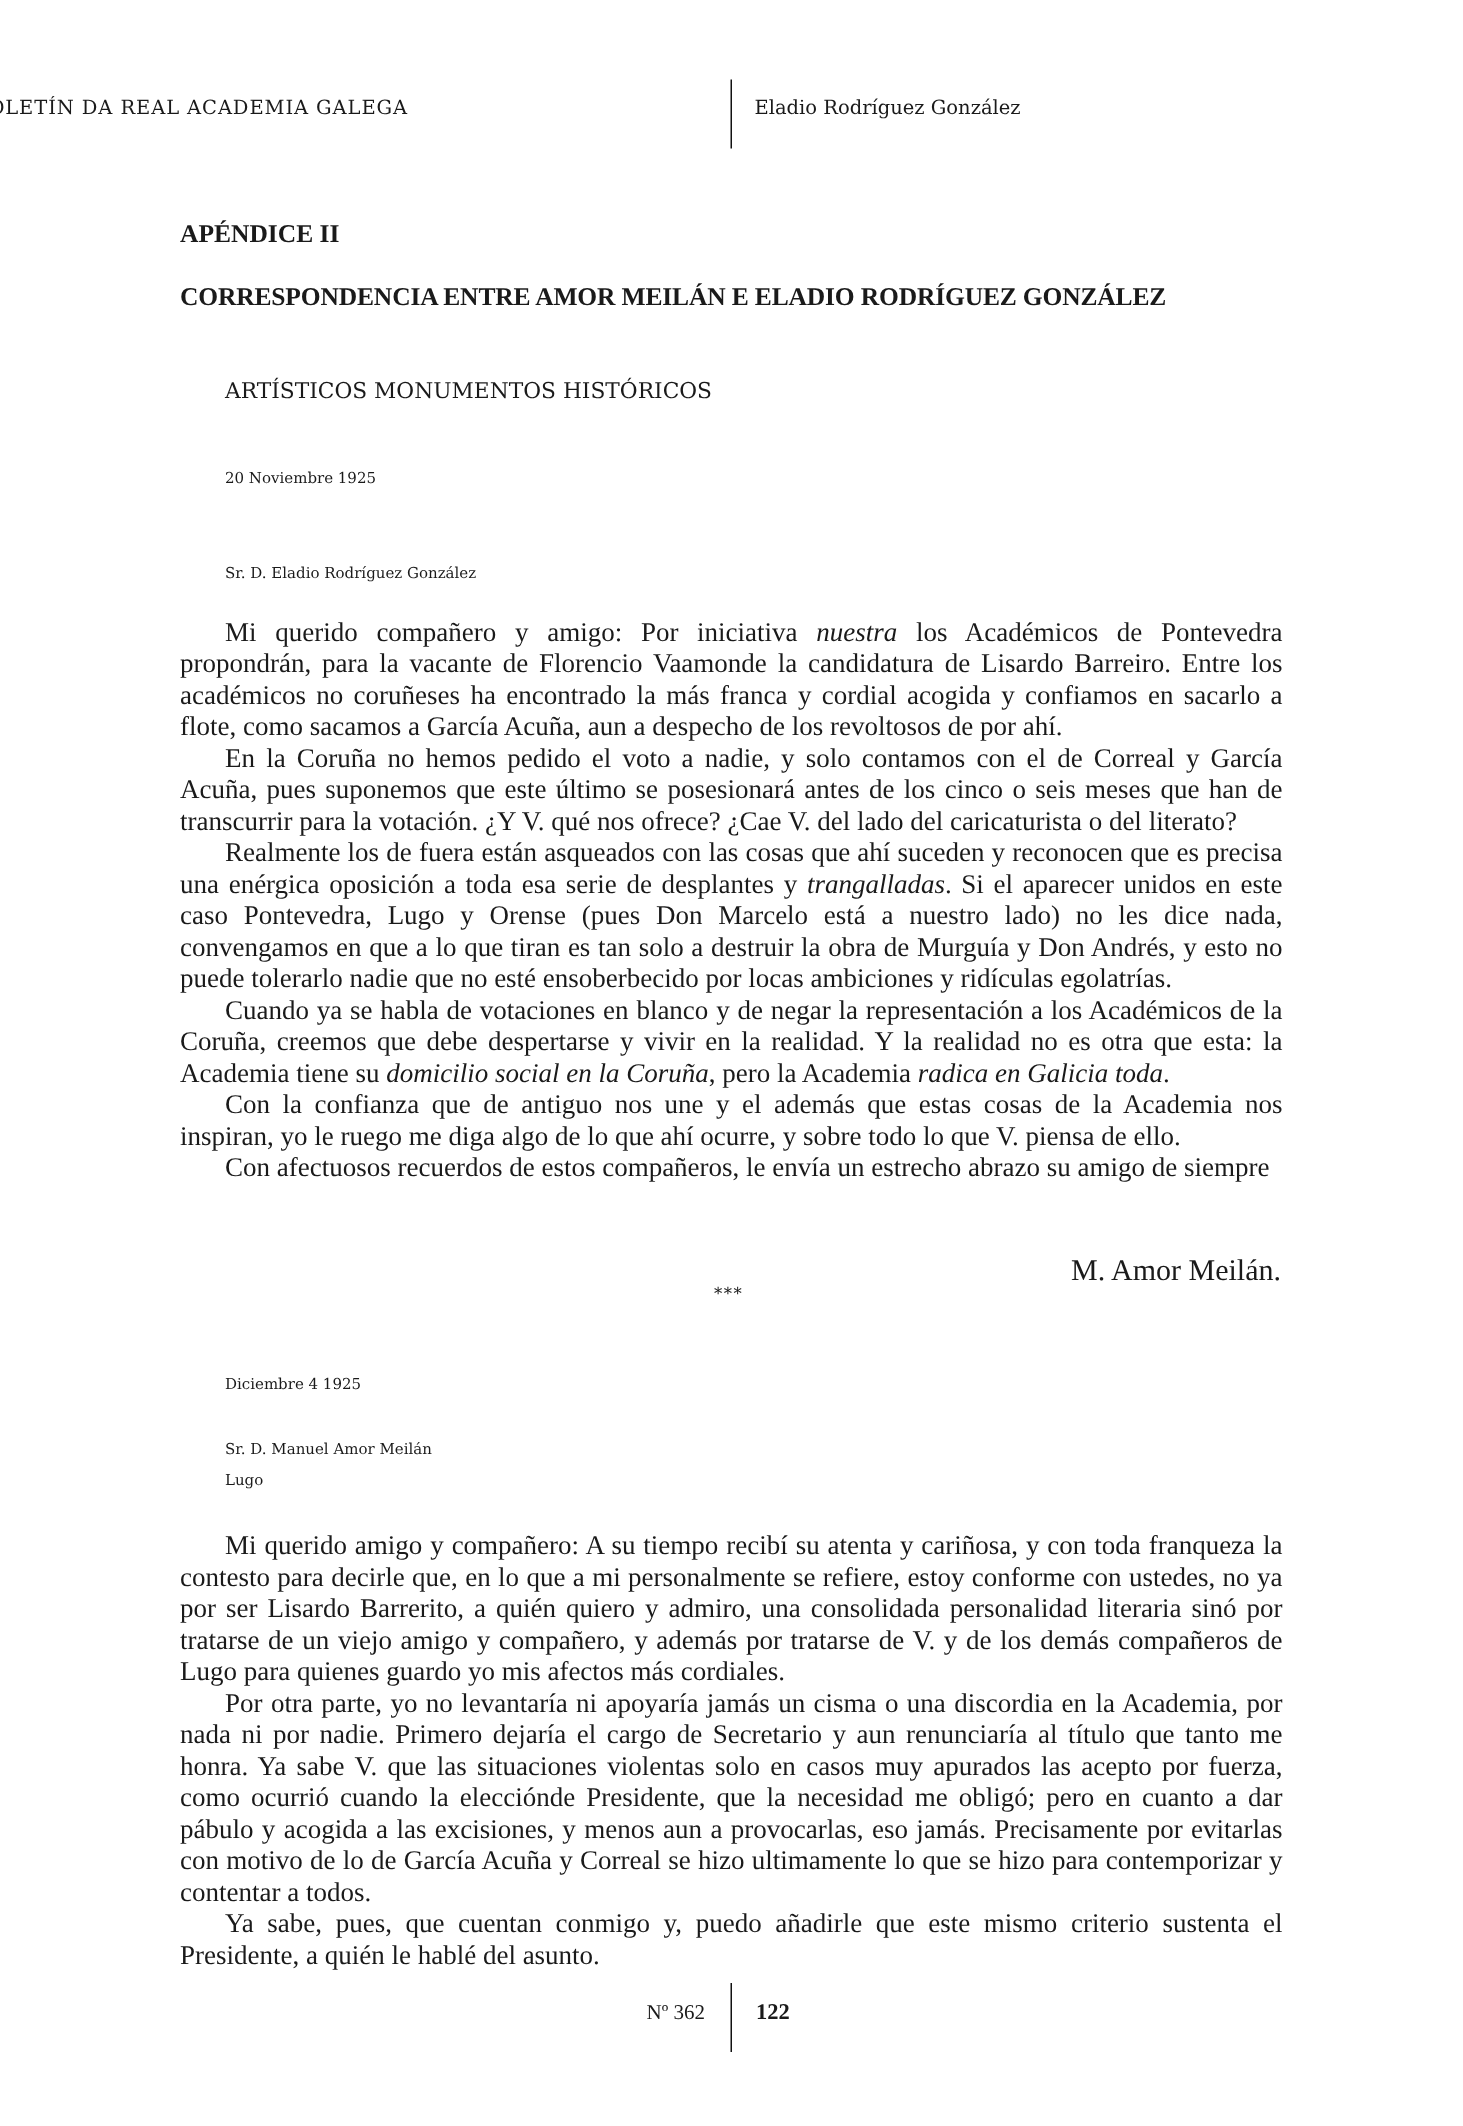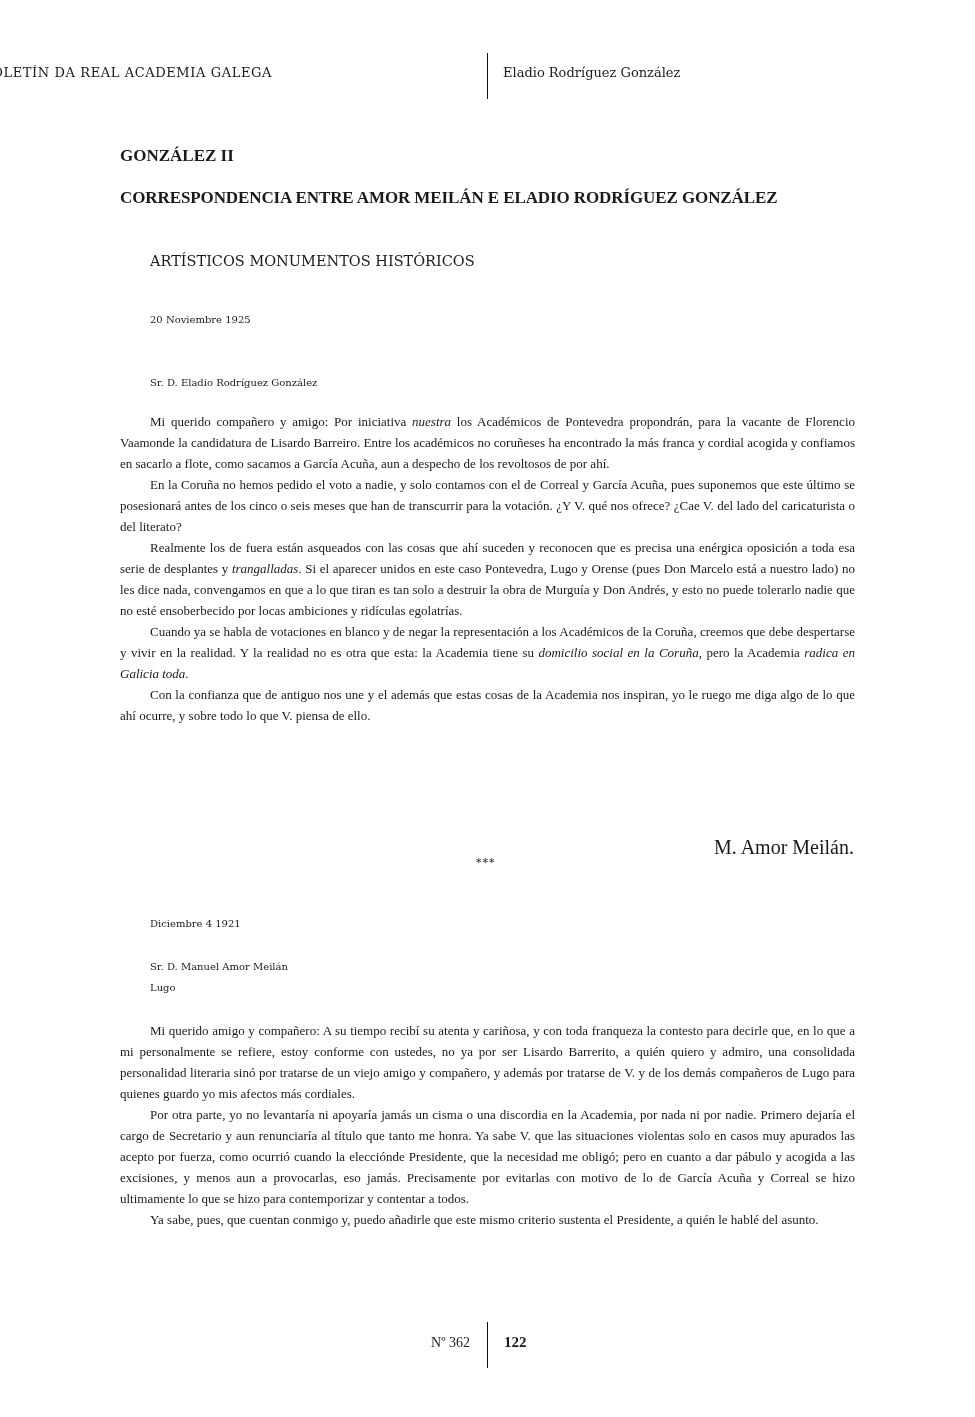"GONZÁLEZ II" div.appendix-title { text: GONZÁLEZ -> APÉNDICE }
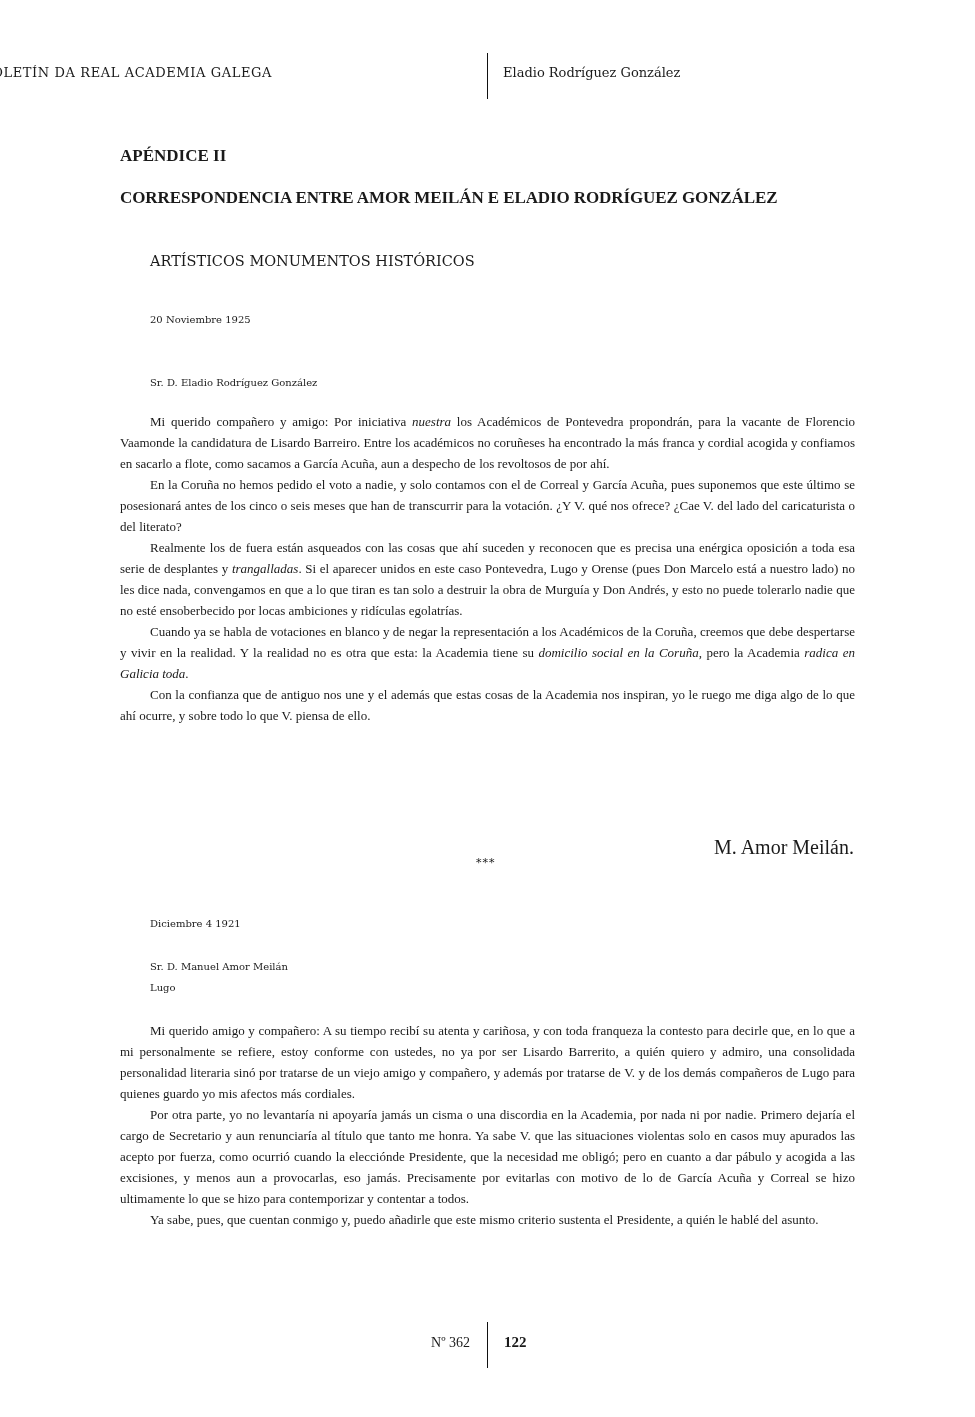"Mi querido compañero y amigo:" .body-block { font-size: 13px -> 18px }
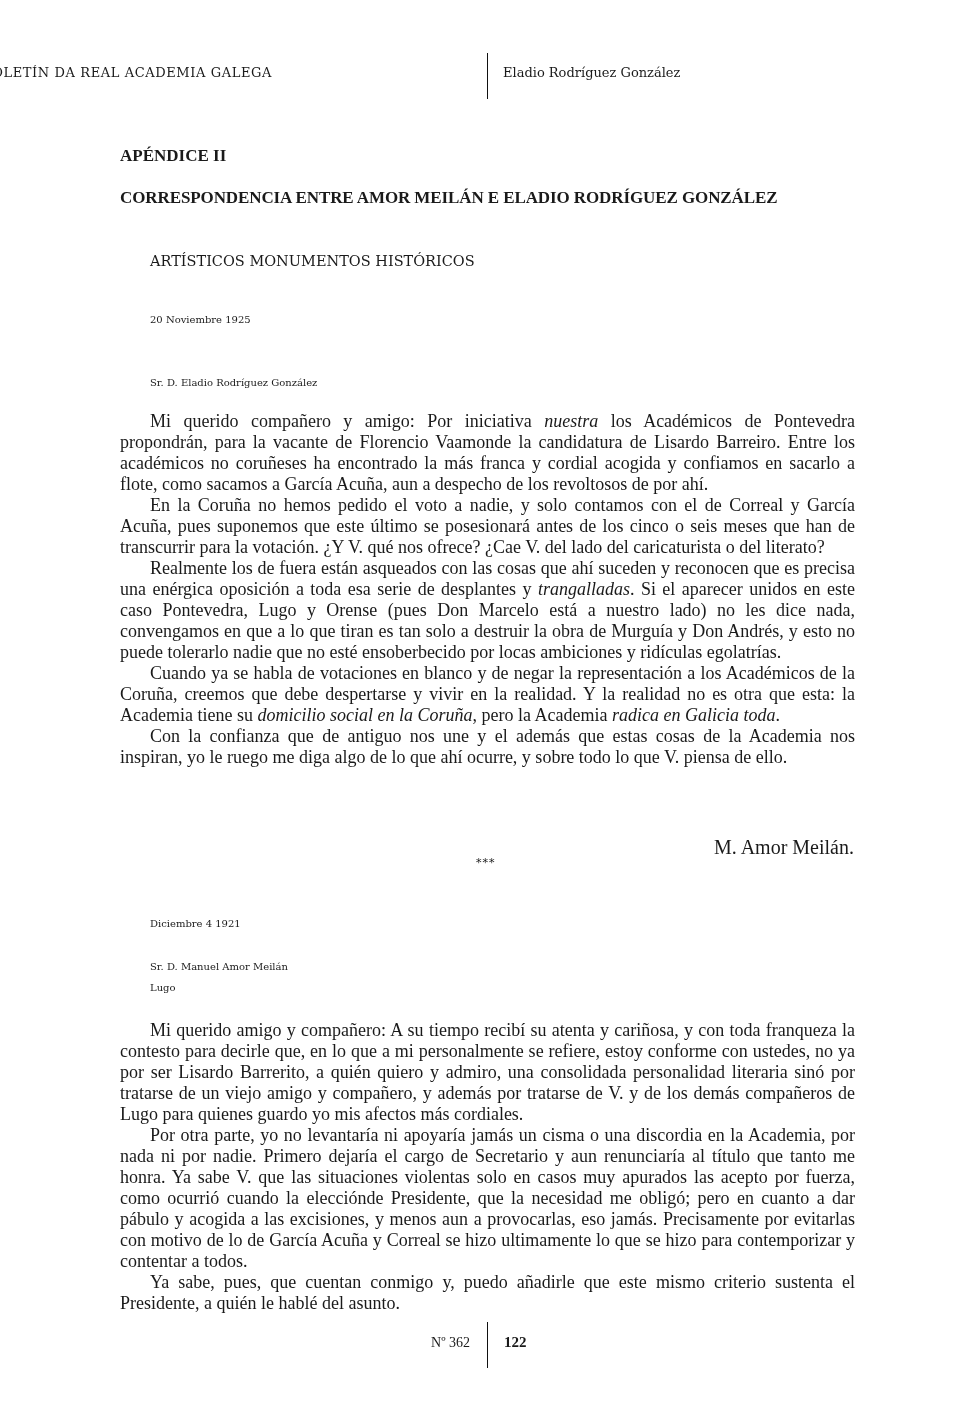"Con afectuosos recuerdos de estos" p { html: none -> <p><span>Con afectuosos recuerdos de estos compañeros, le envía un estrecho abrazo su amigo de siempre</span></p> }
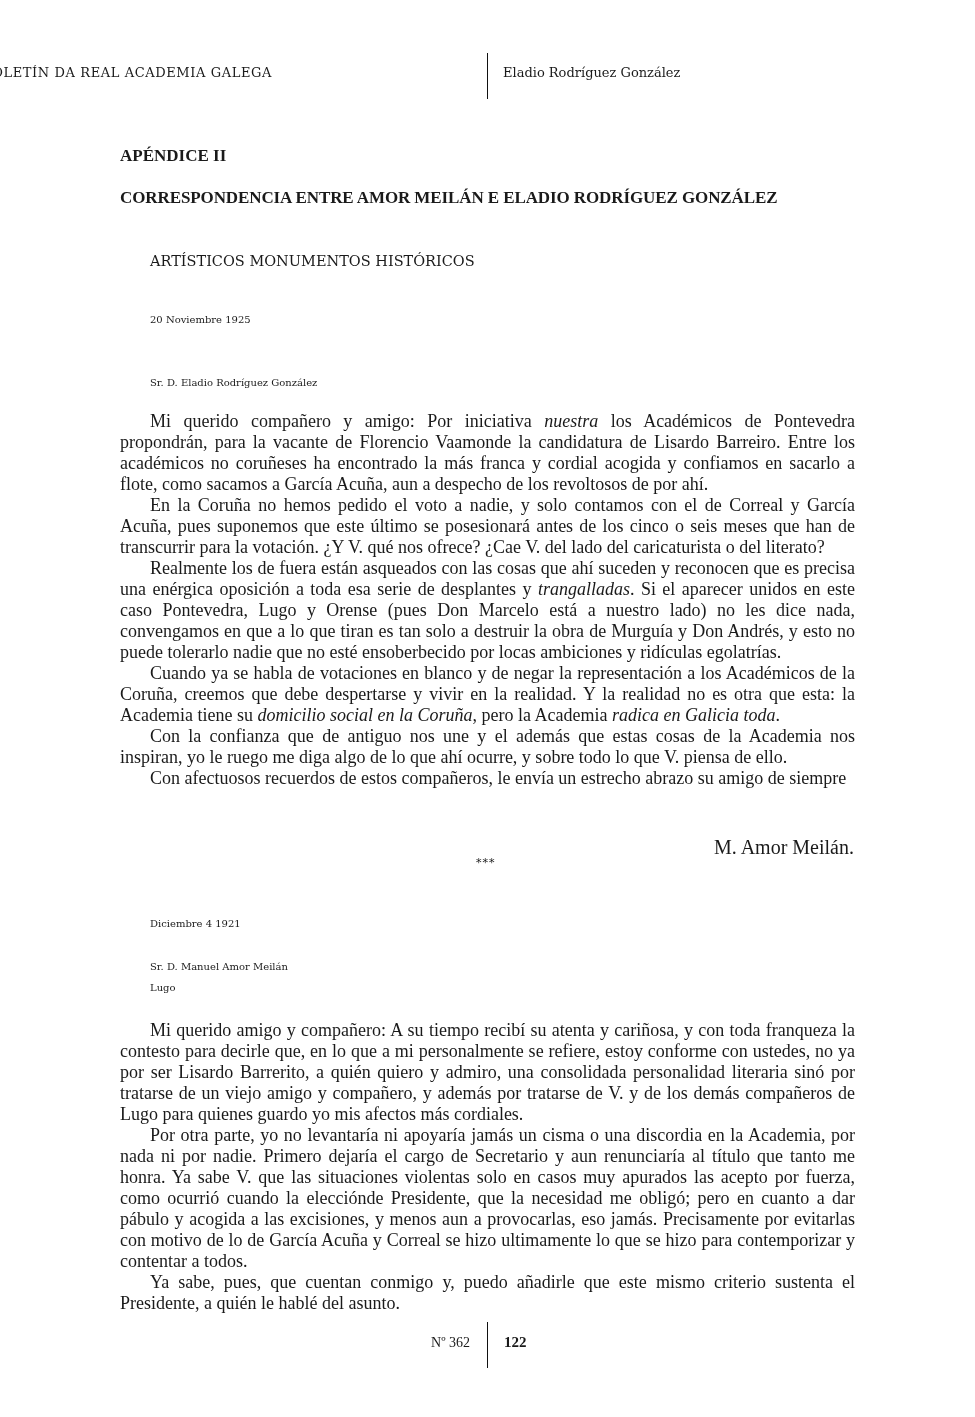"Diciembre 4 1921" div.line-abs { text: 1921 -> 1925 }
